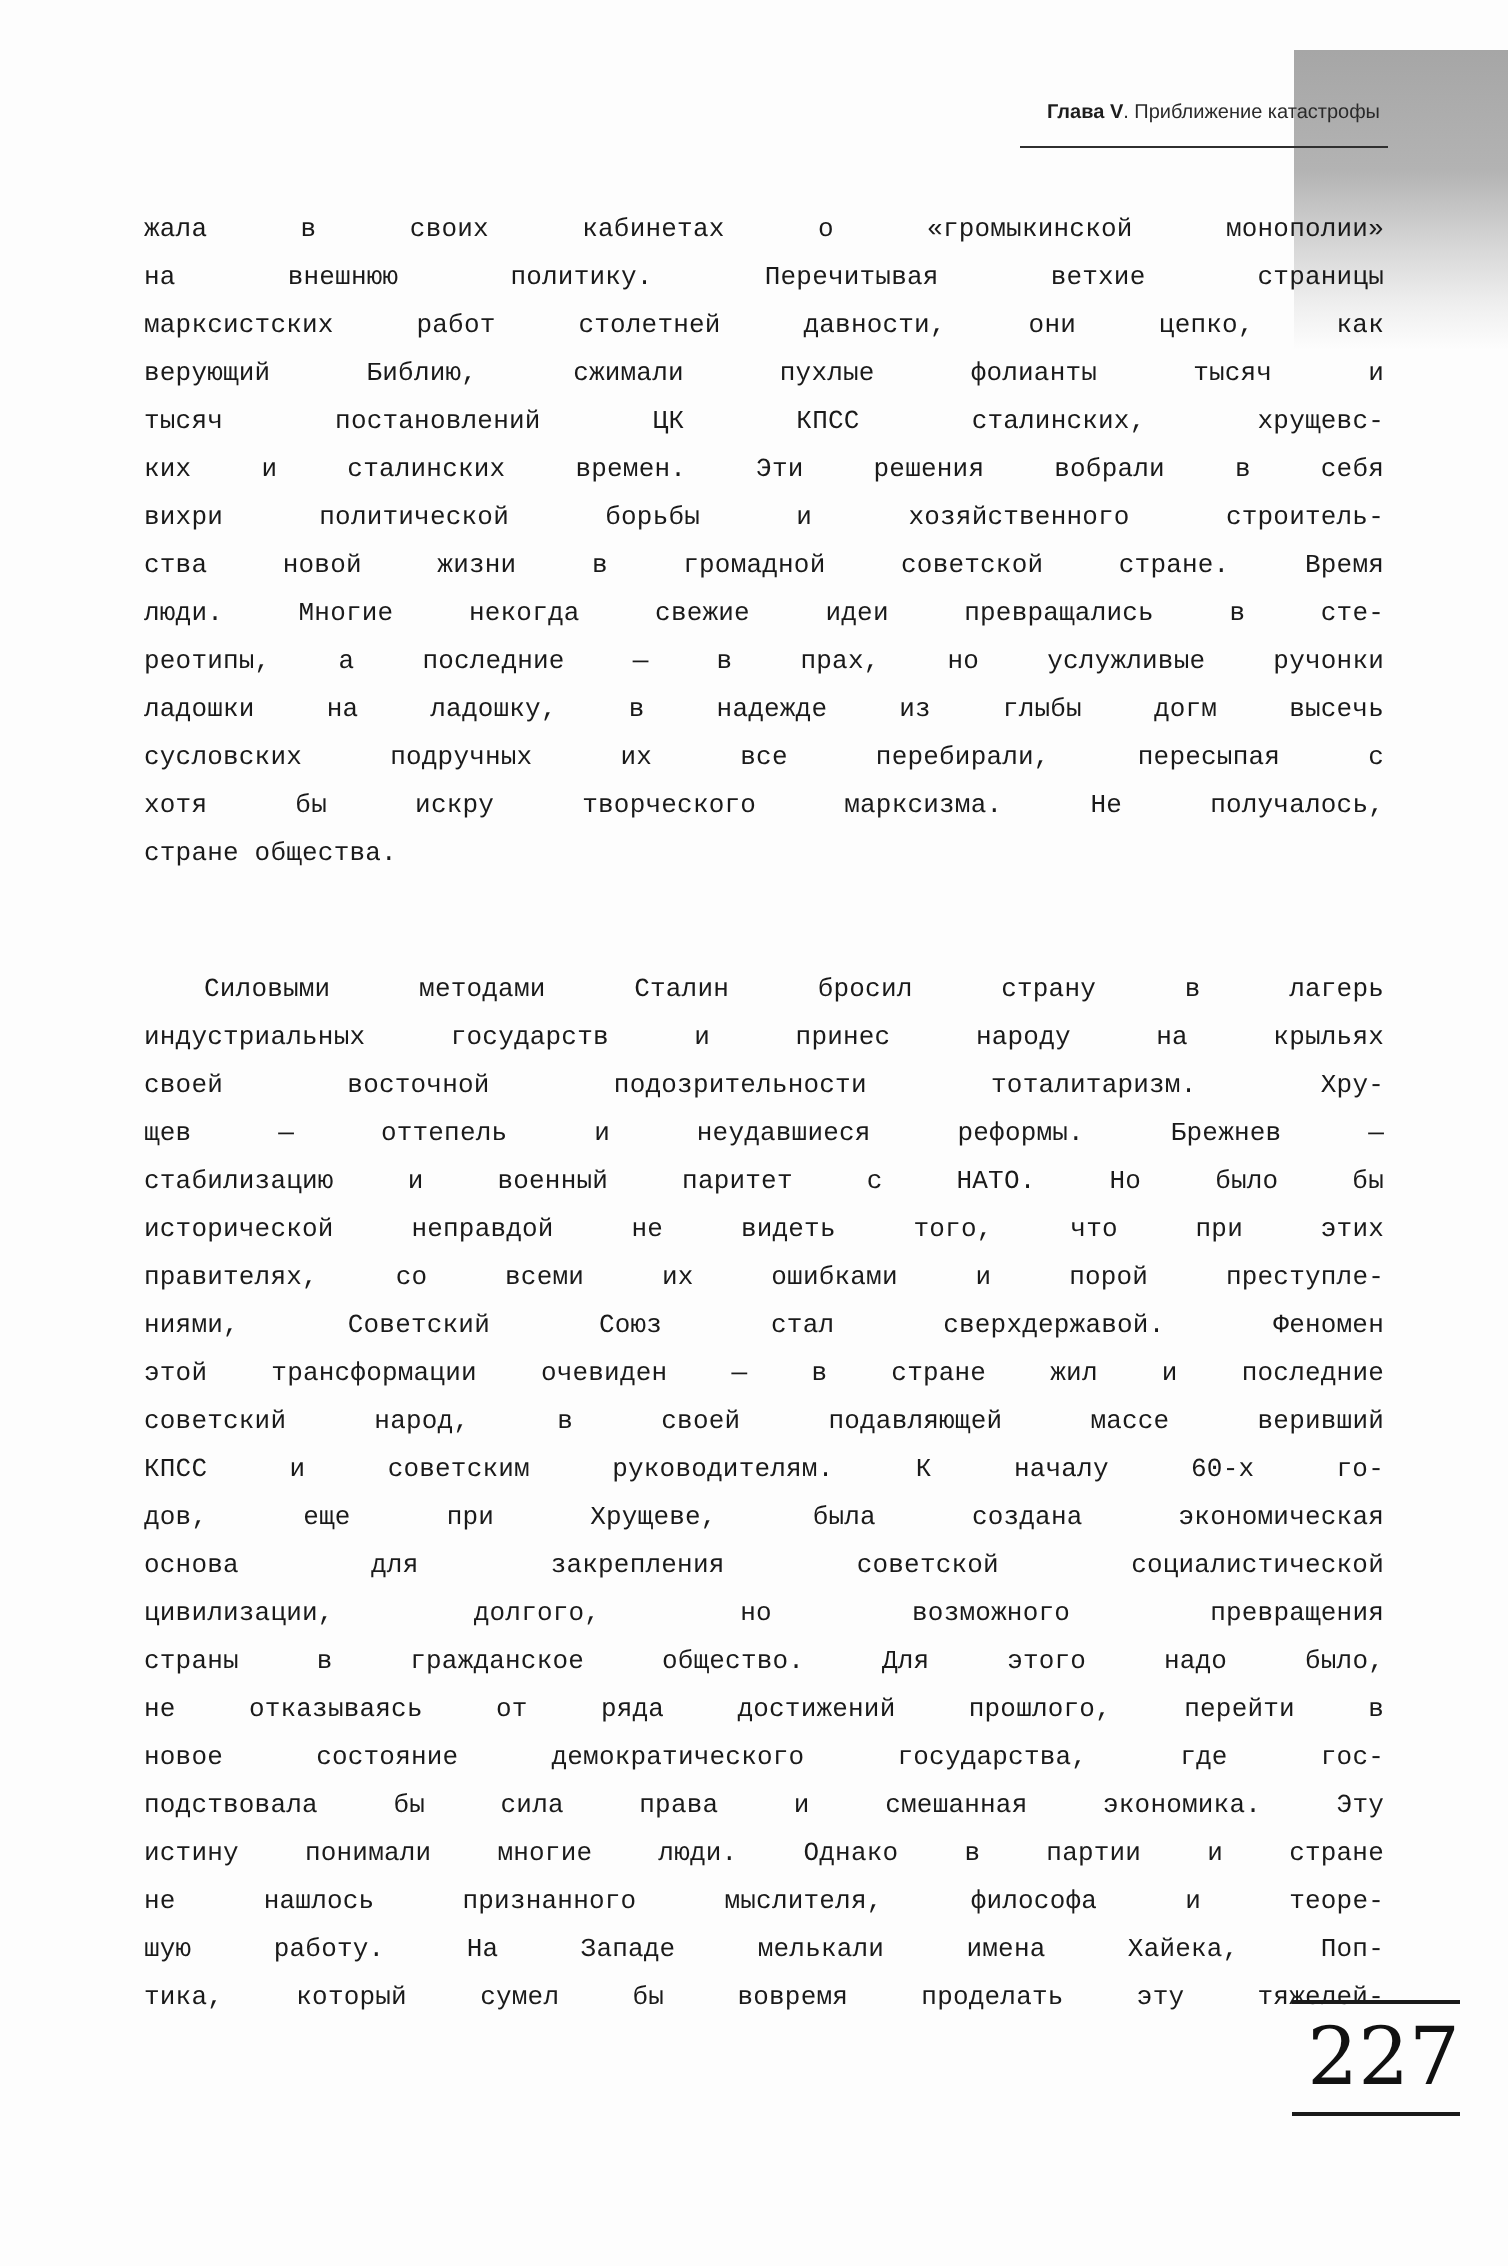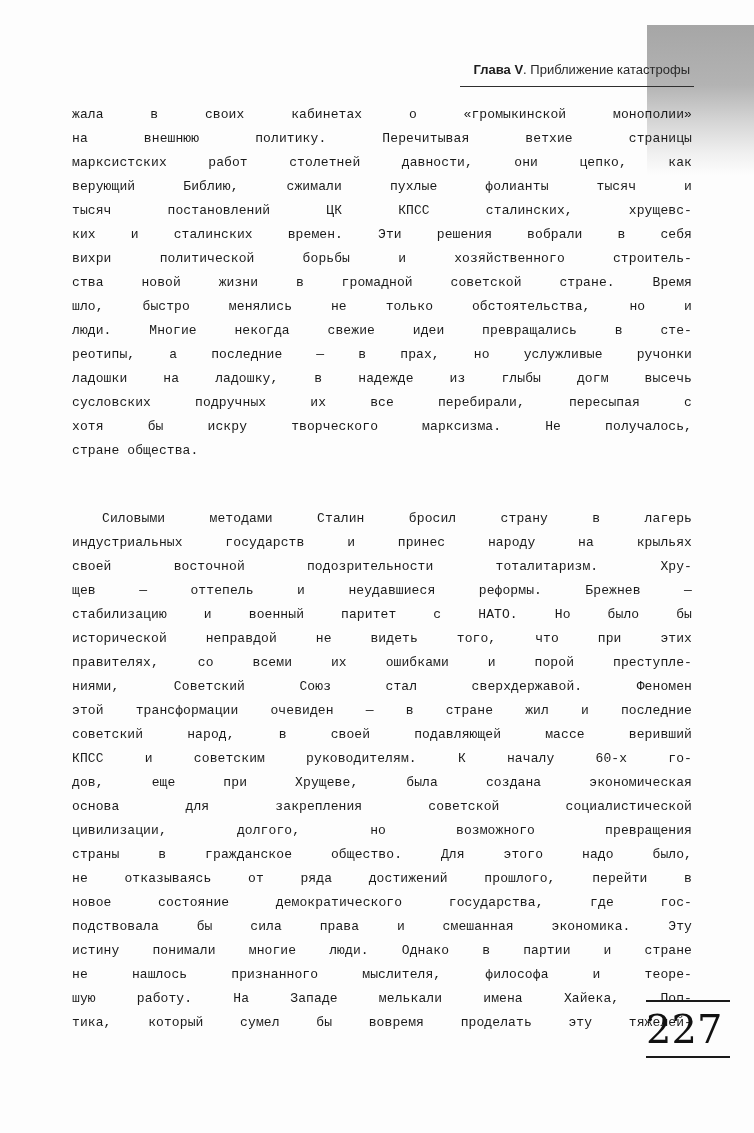"Глава V. Приближение катастрофы" .running-head { font-size: 13px -> 10px; top: 61px -> 48px }
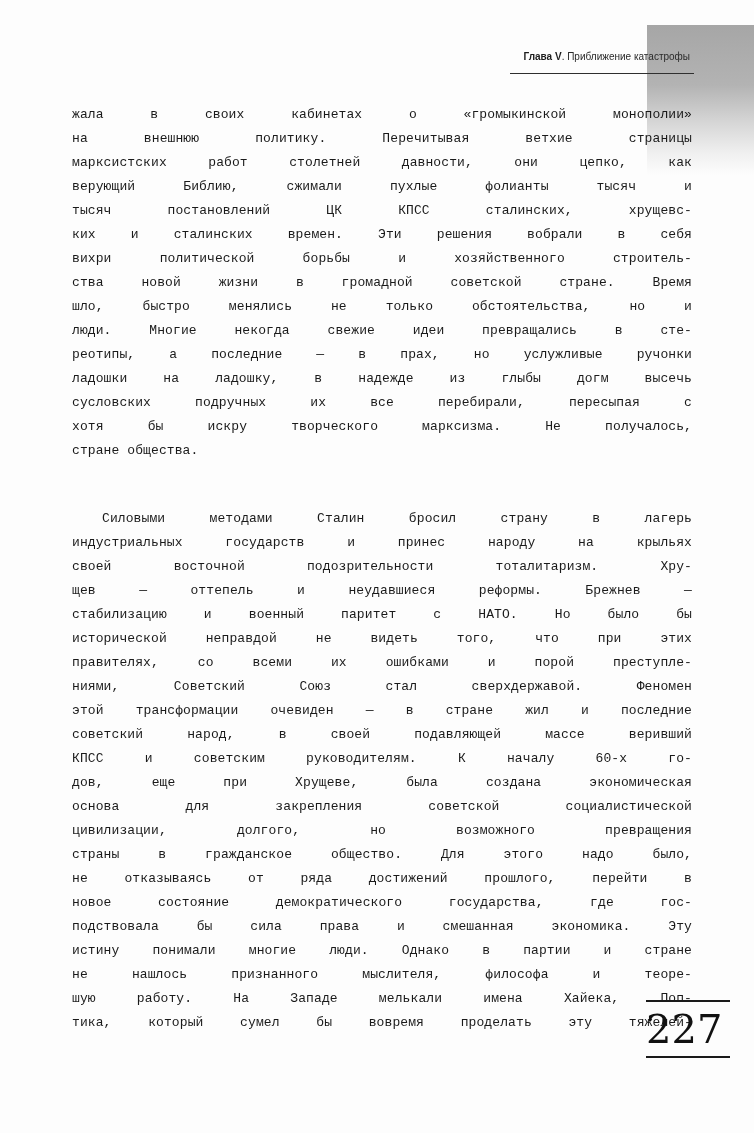"шло, быстро менялись не только" div.line { html: <div>шло, быстро менялись не только обстоятельства, но и</div> -> none }
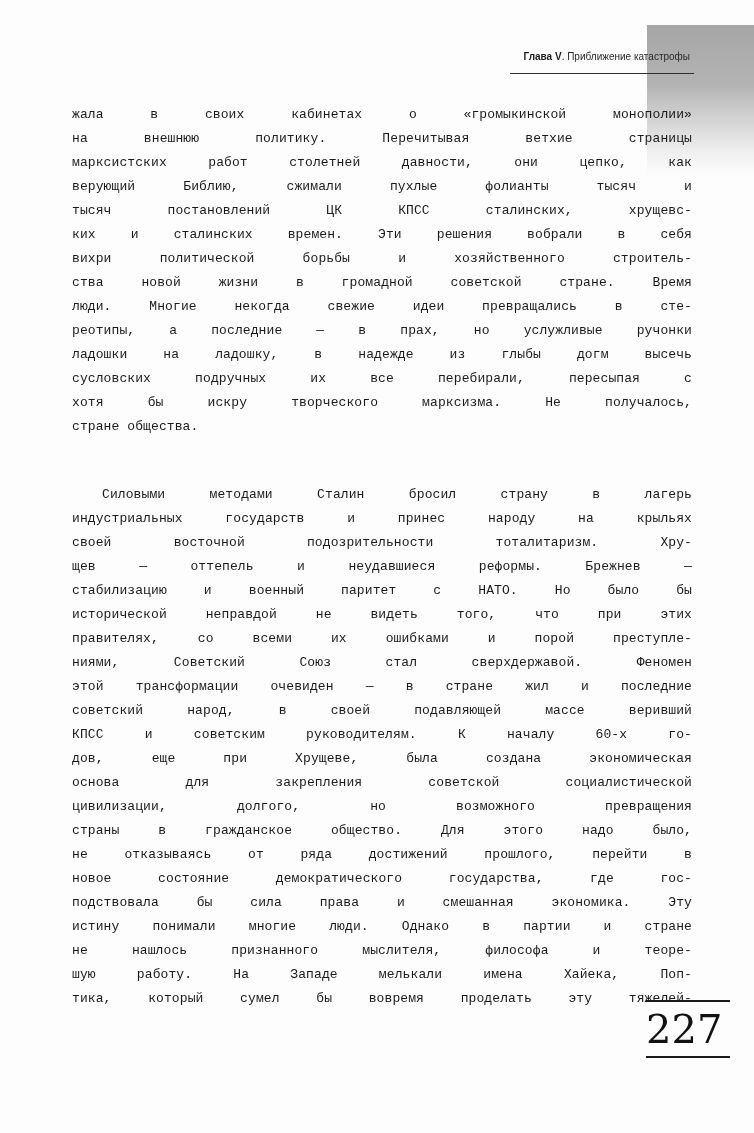"227" .page-number { text-align: left -> right }
